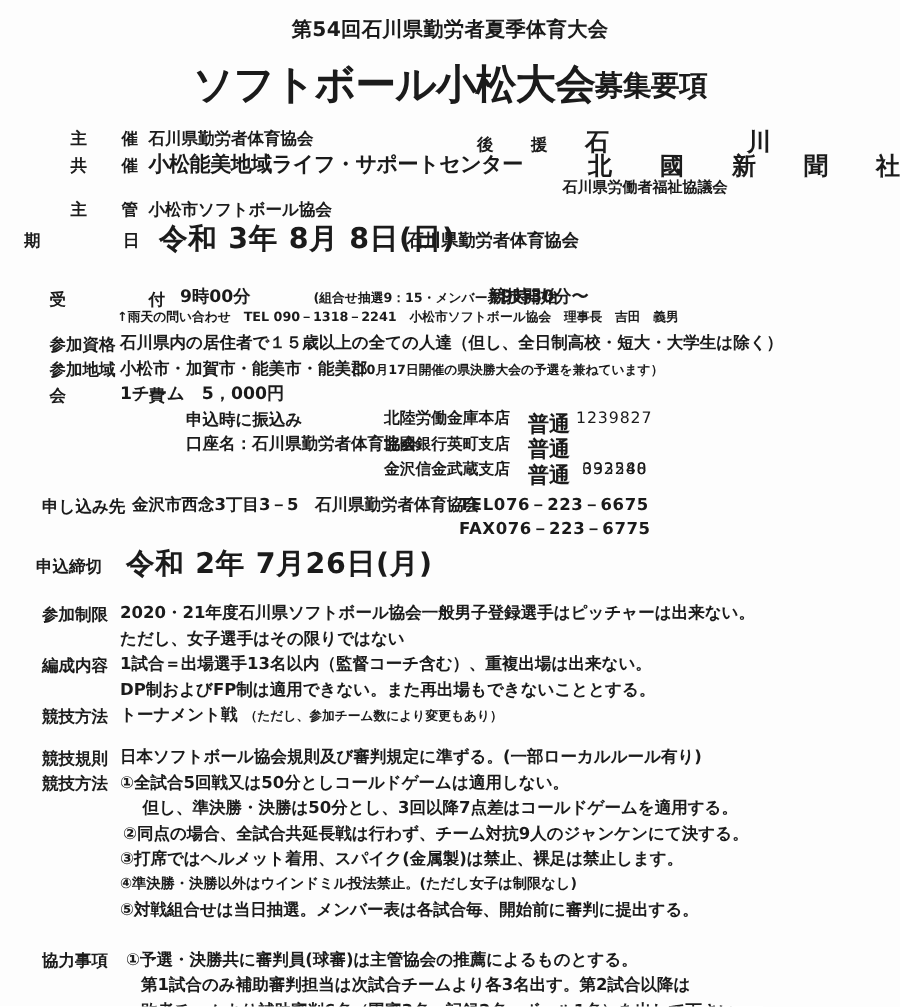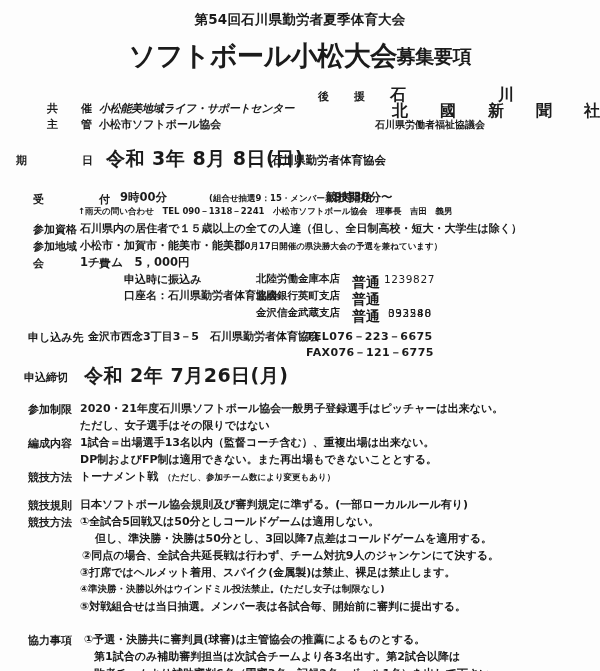"主 催石川県勤労者体育協会" div.abs { html: none -> <div> <span>主 催</span><span>石川県勤労者体育協会</span> </div> }
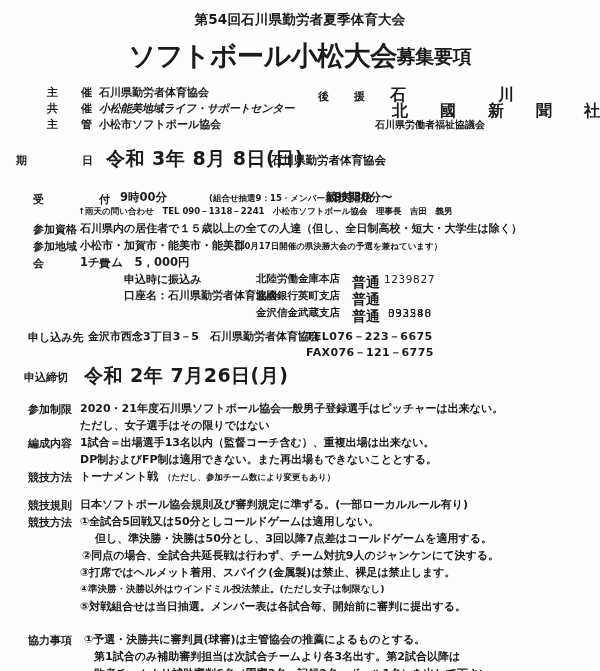"小松能美地域ライフ・サポートセンター" .org-value.tiny { font-size: 11px -> 14px; font-style: italic -> none }
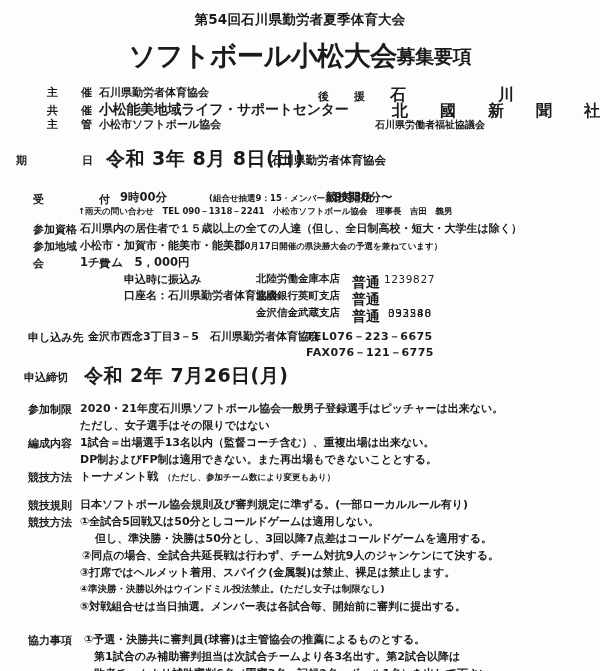"主 管小松市ソフトボール協会" div.abs { top: 117px -> 132px }
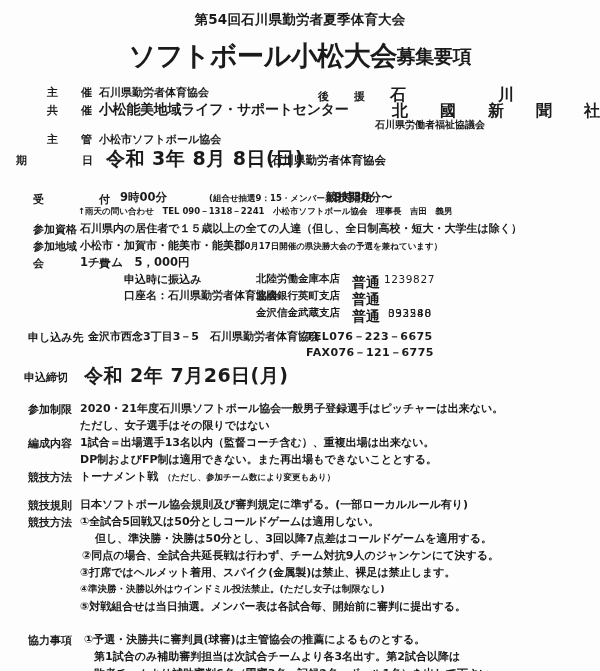"FAX076－121－6775" div.abs { text: 121 -> 223 }
